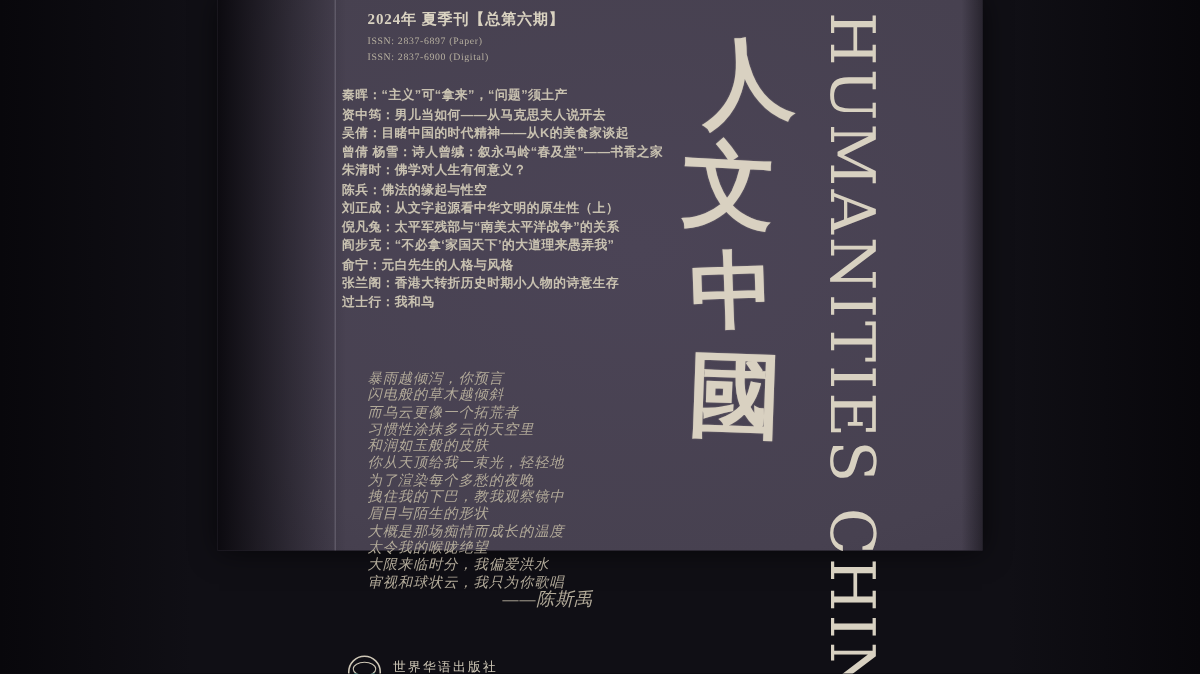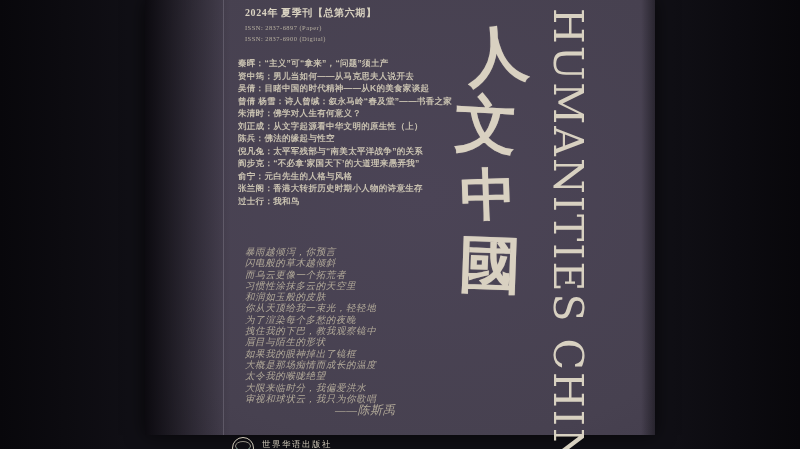"2024年 夏季刊【总第六期】" .cover { height: 435px -> 367px }
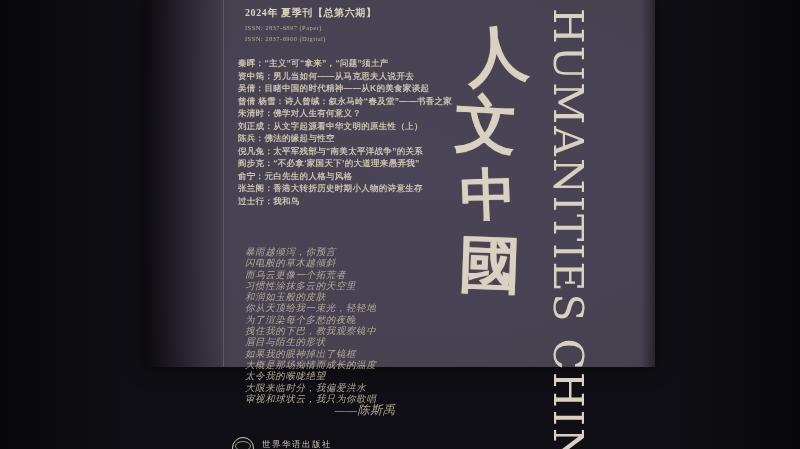"秦晖：“主义”可“拿来”，“问题”须土产" .article-line { margin-left: 10px -> none }
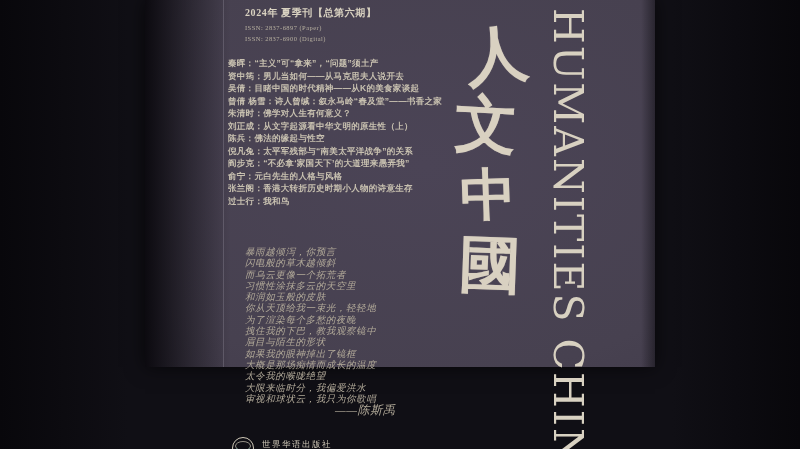"刘正成：从文字起源看中华文明的原生性（上）" div.article-line { order: before "陈兵：佛法的缘起与性空" -> after "陈兵：佛法的缘起与性空" }
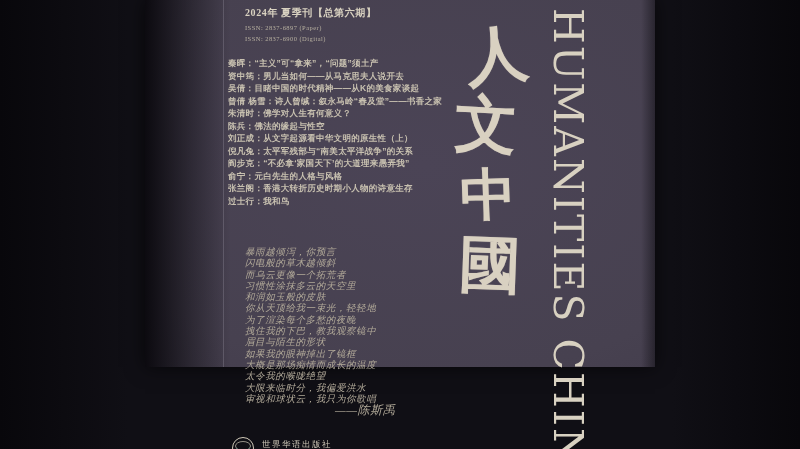"如果我的眼神掉出了镜框" div.poem-line { html: <div>如果我的眼神掉出了镜框</div> -> none }
